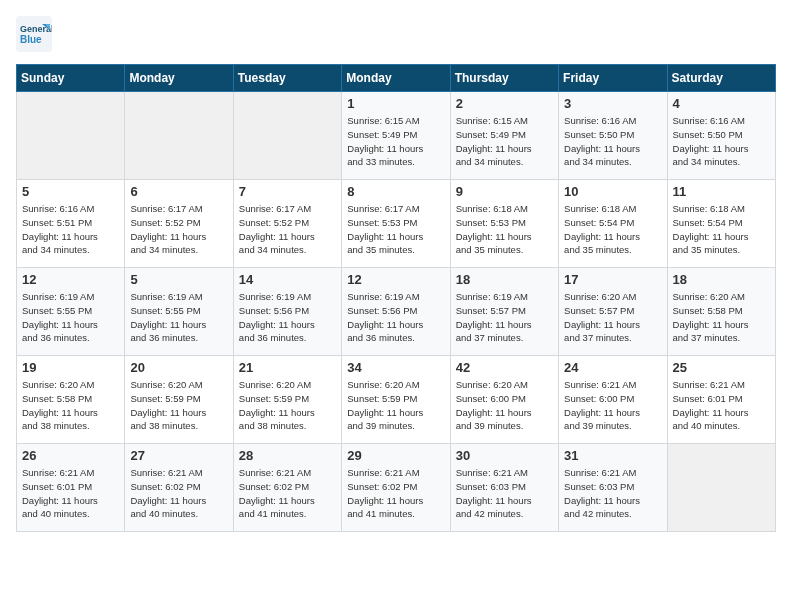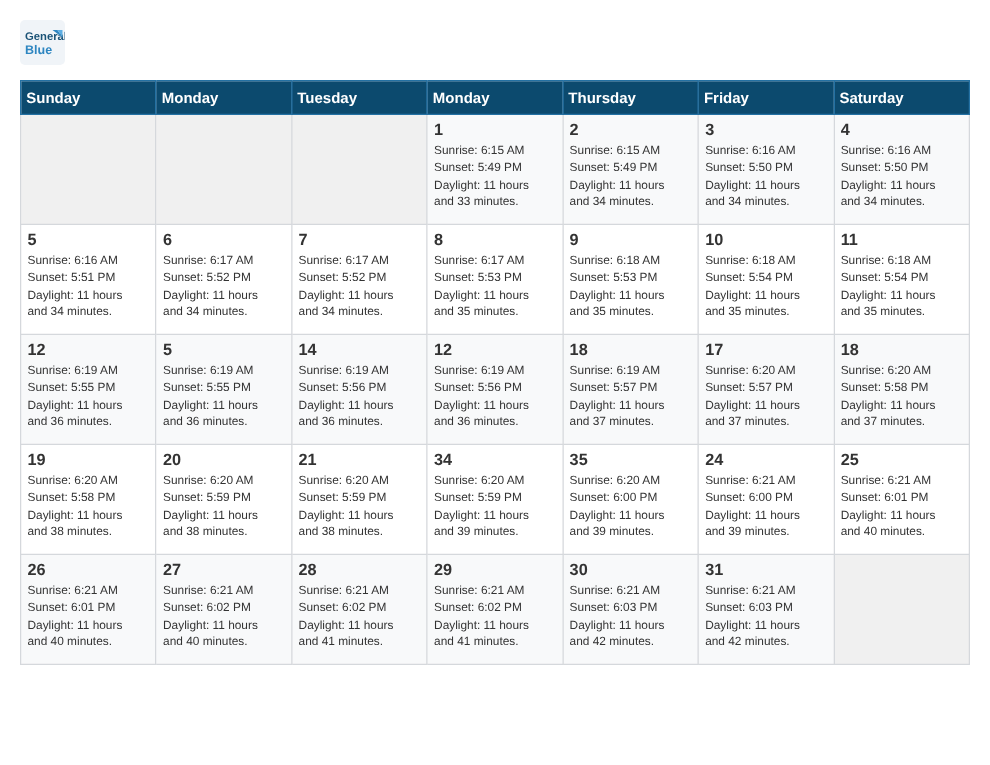"35" span.day-num { text: 35 -> 42 }
